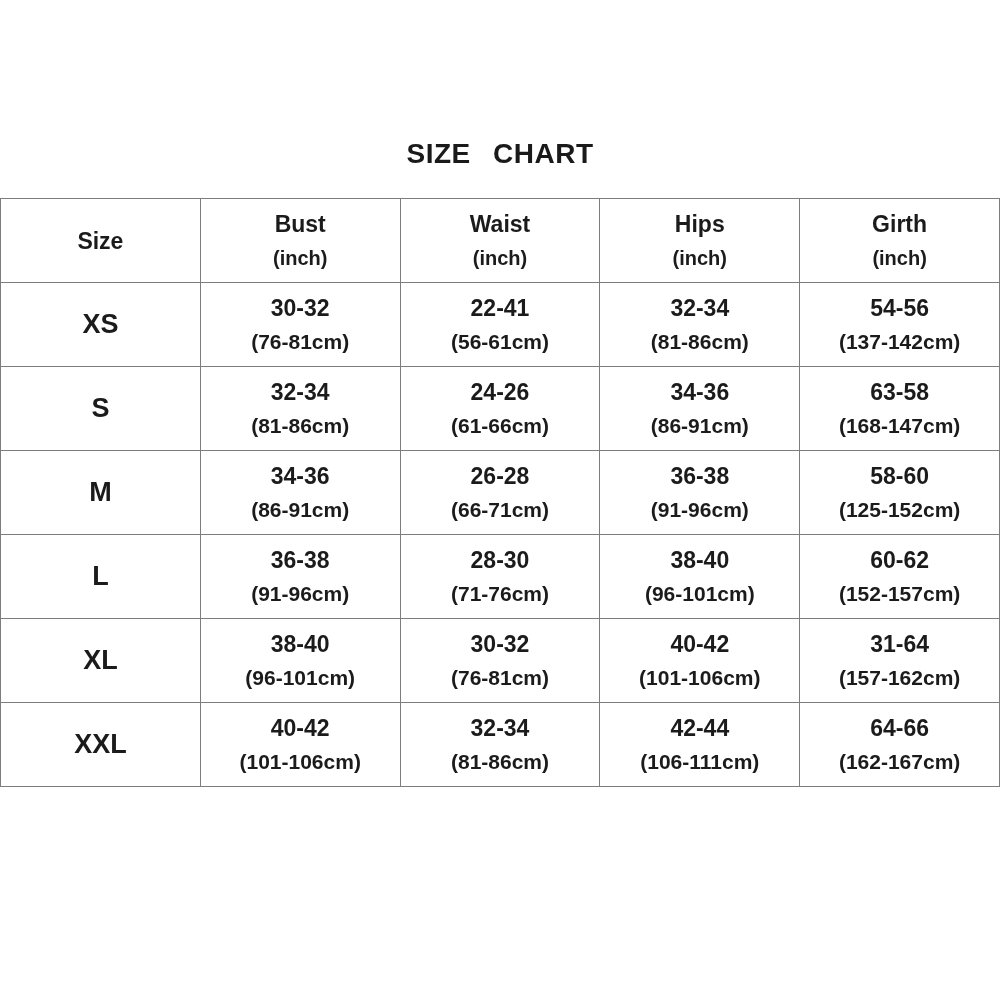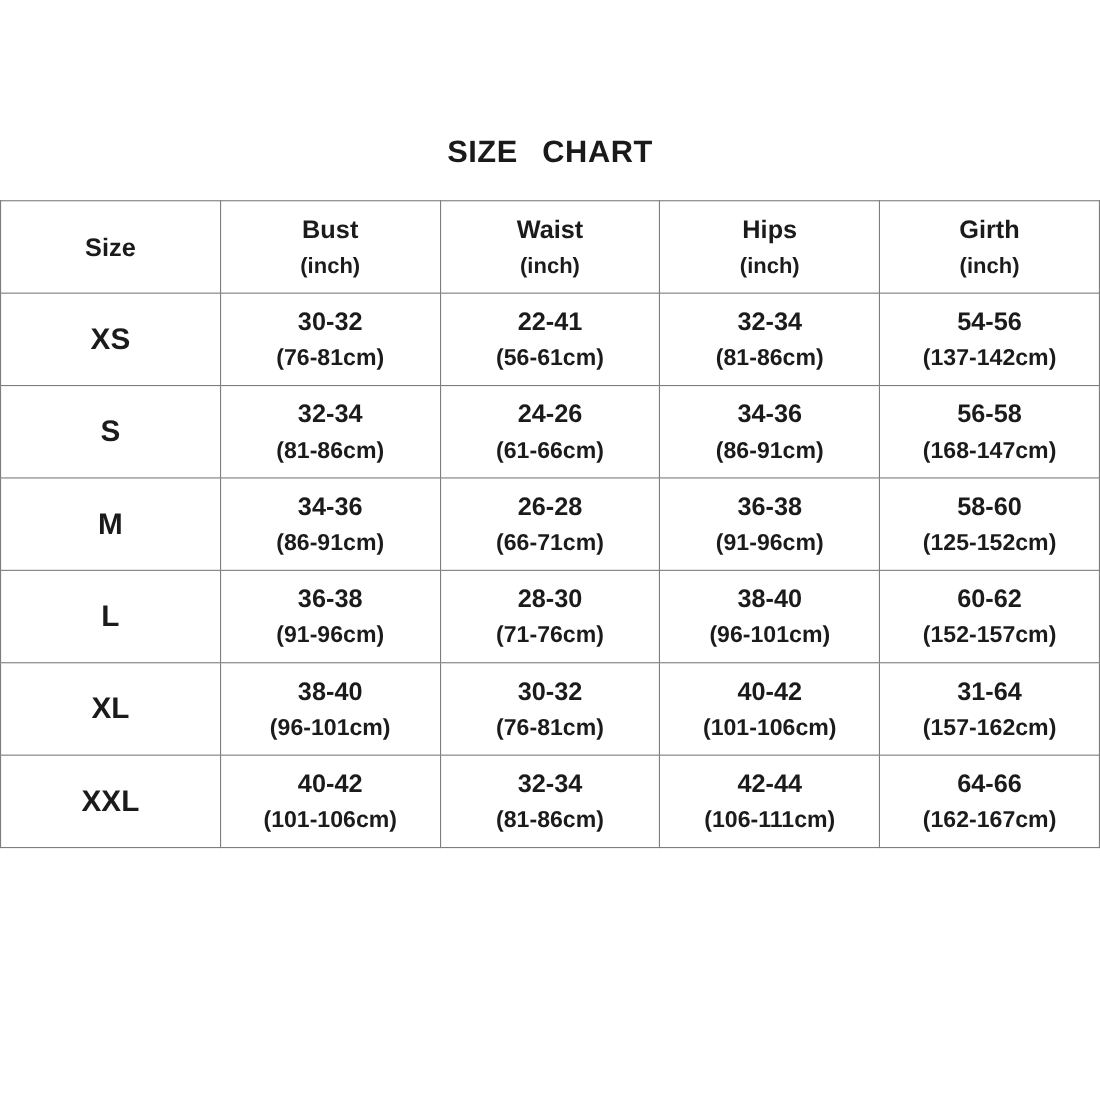"SIZE CHART" .title { margin: 0 -> 16px }
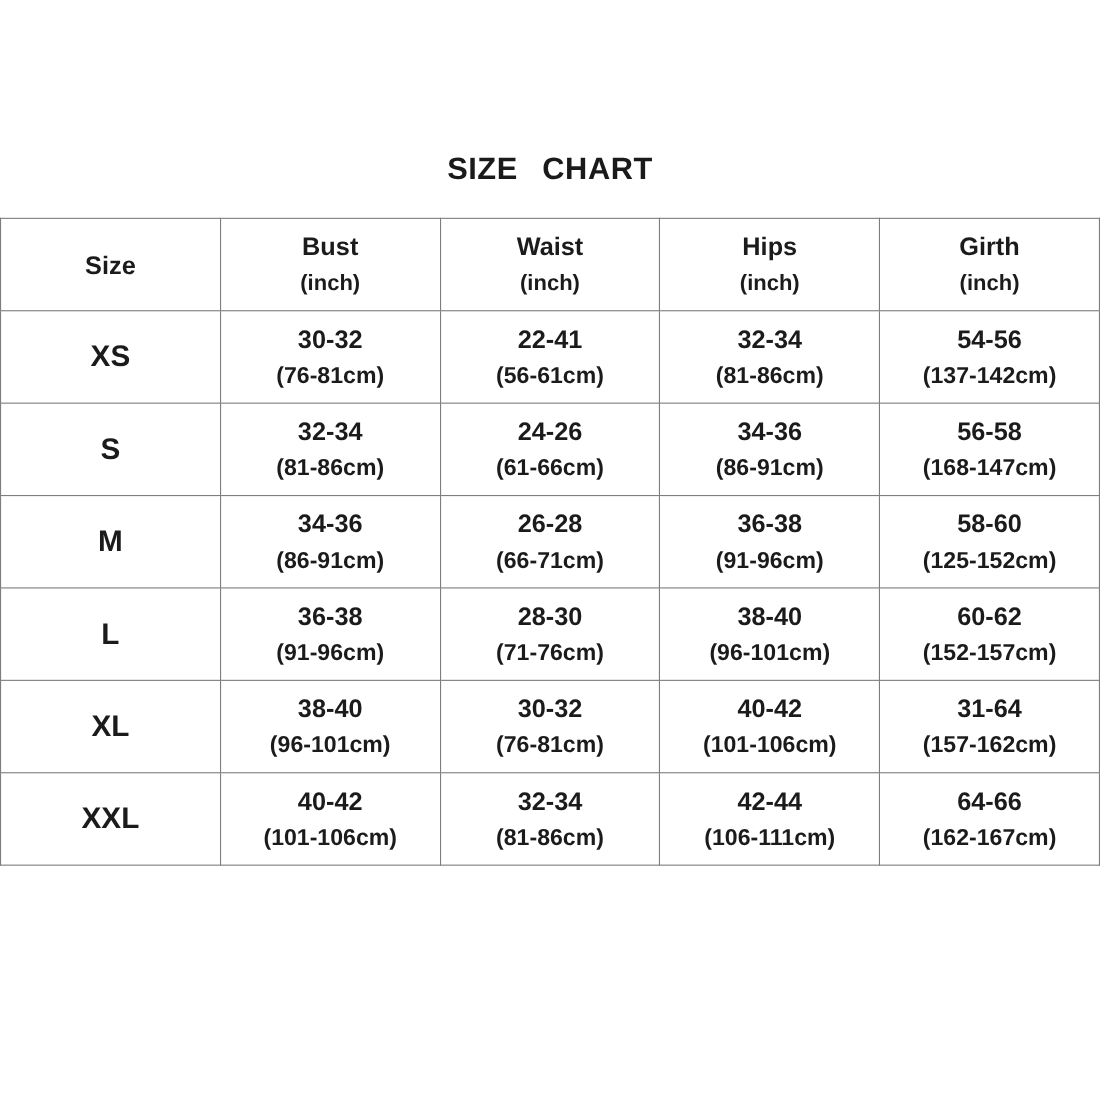"56-58" div.cell-inch { text: 56-58 -> 63-58 }
